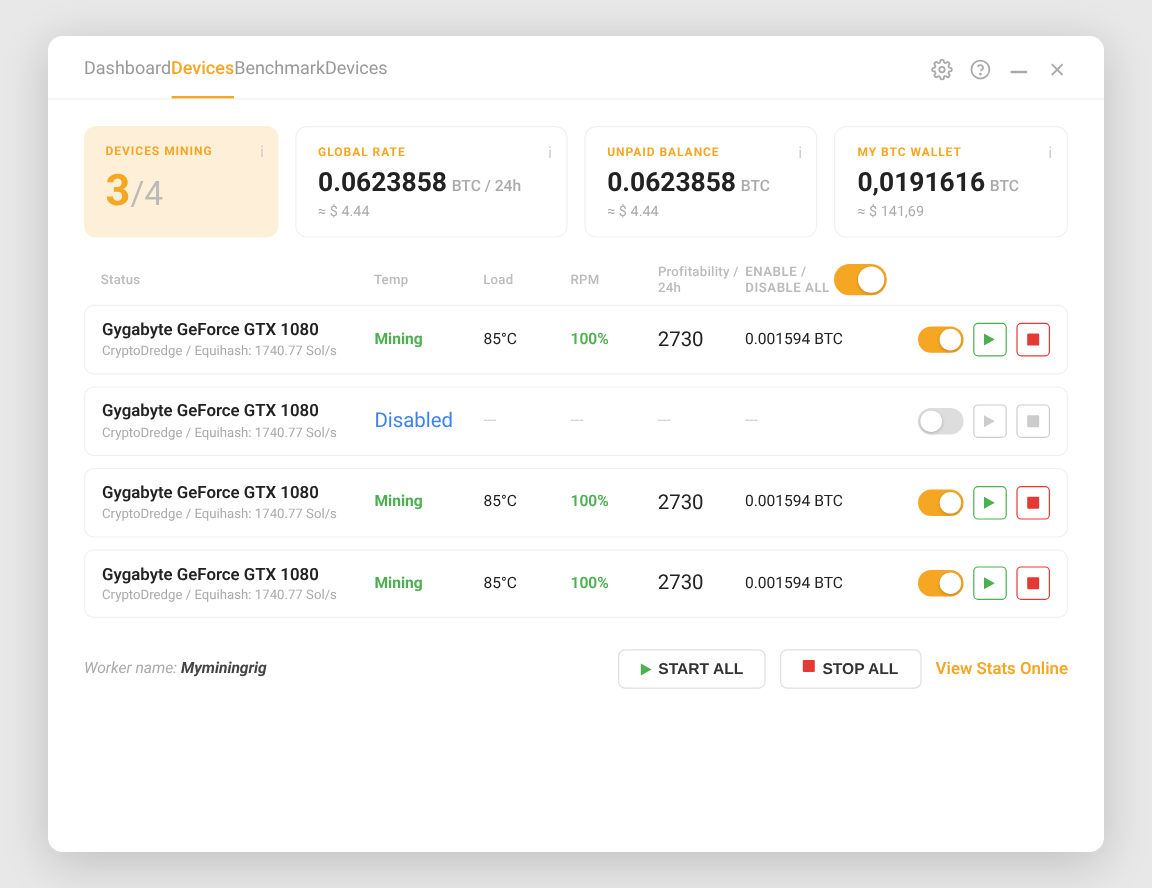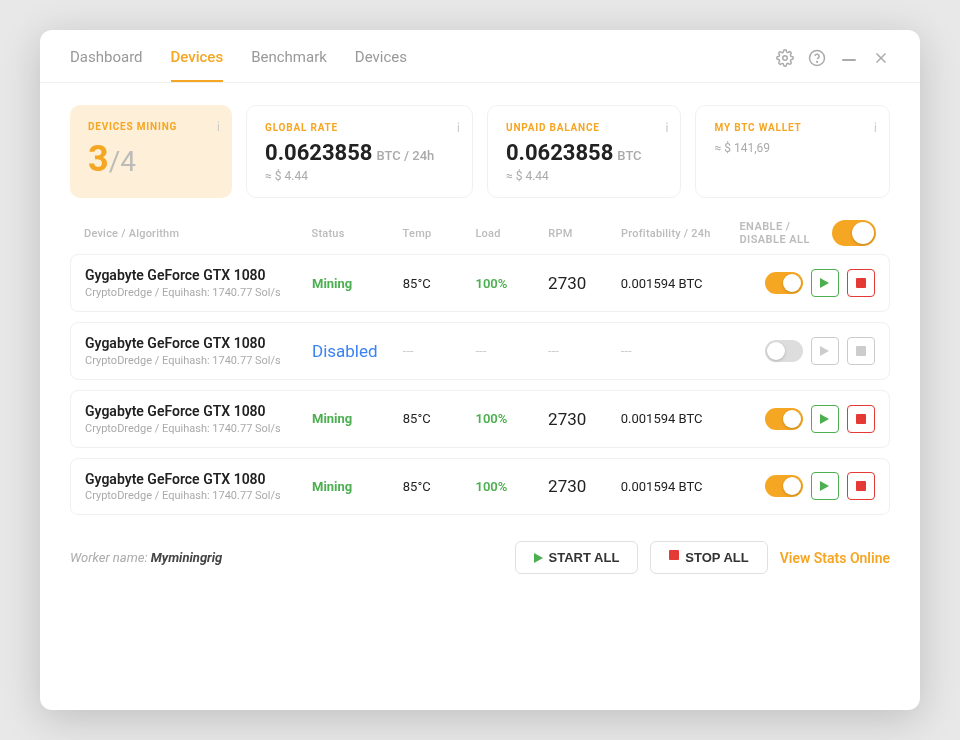"Dashboard" .nav-tabs { gap: 28px -> none }
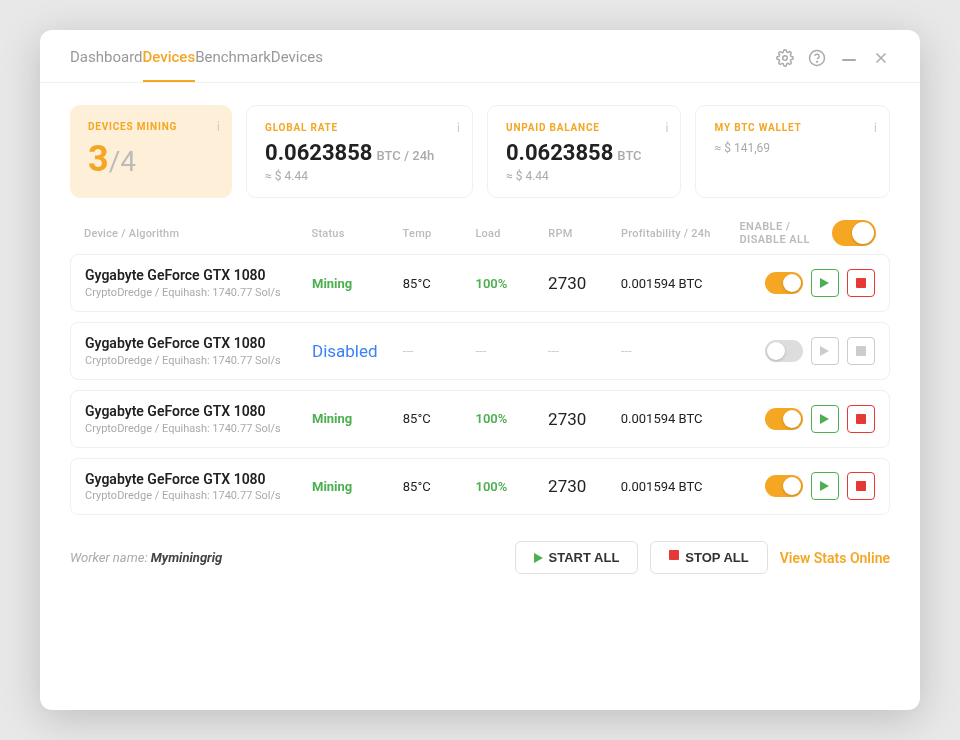"0,0191616 BTC" div.card-main { html: none -> <div> <span>0,0191616</span><span>BTC</span> </div> }
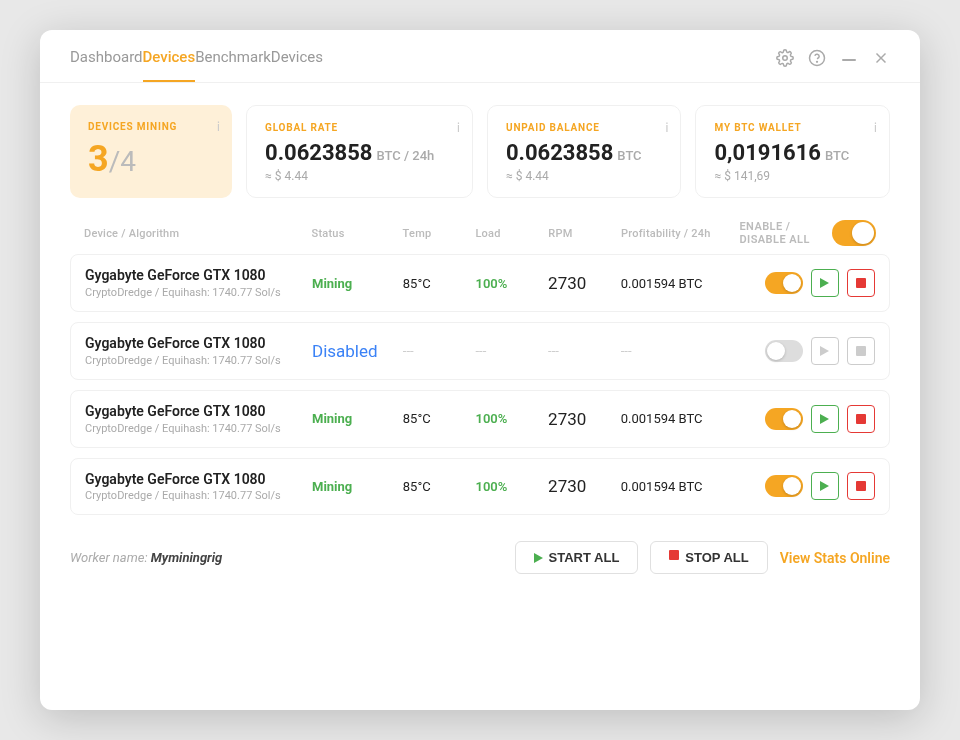"Device / Algorithm" span { html: <span>Device / Algorithm</span> -> none }
